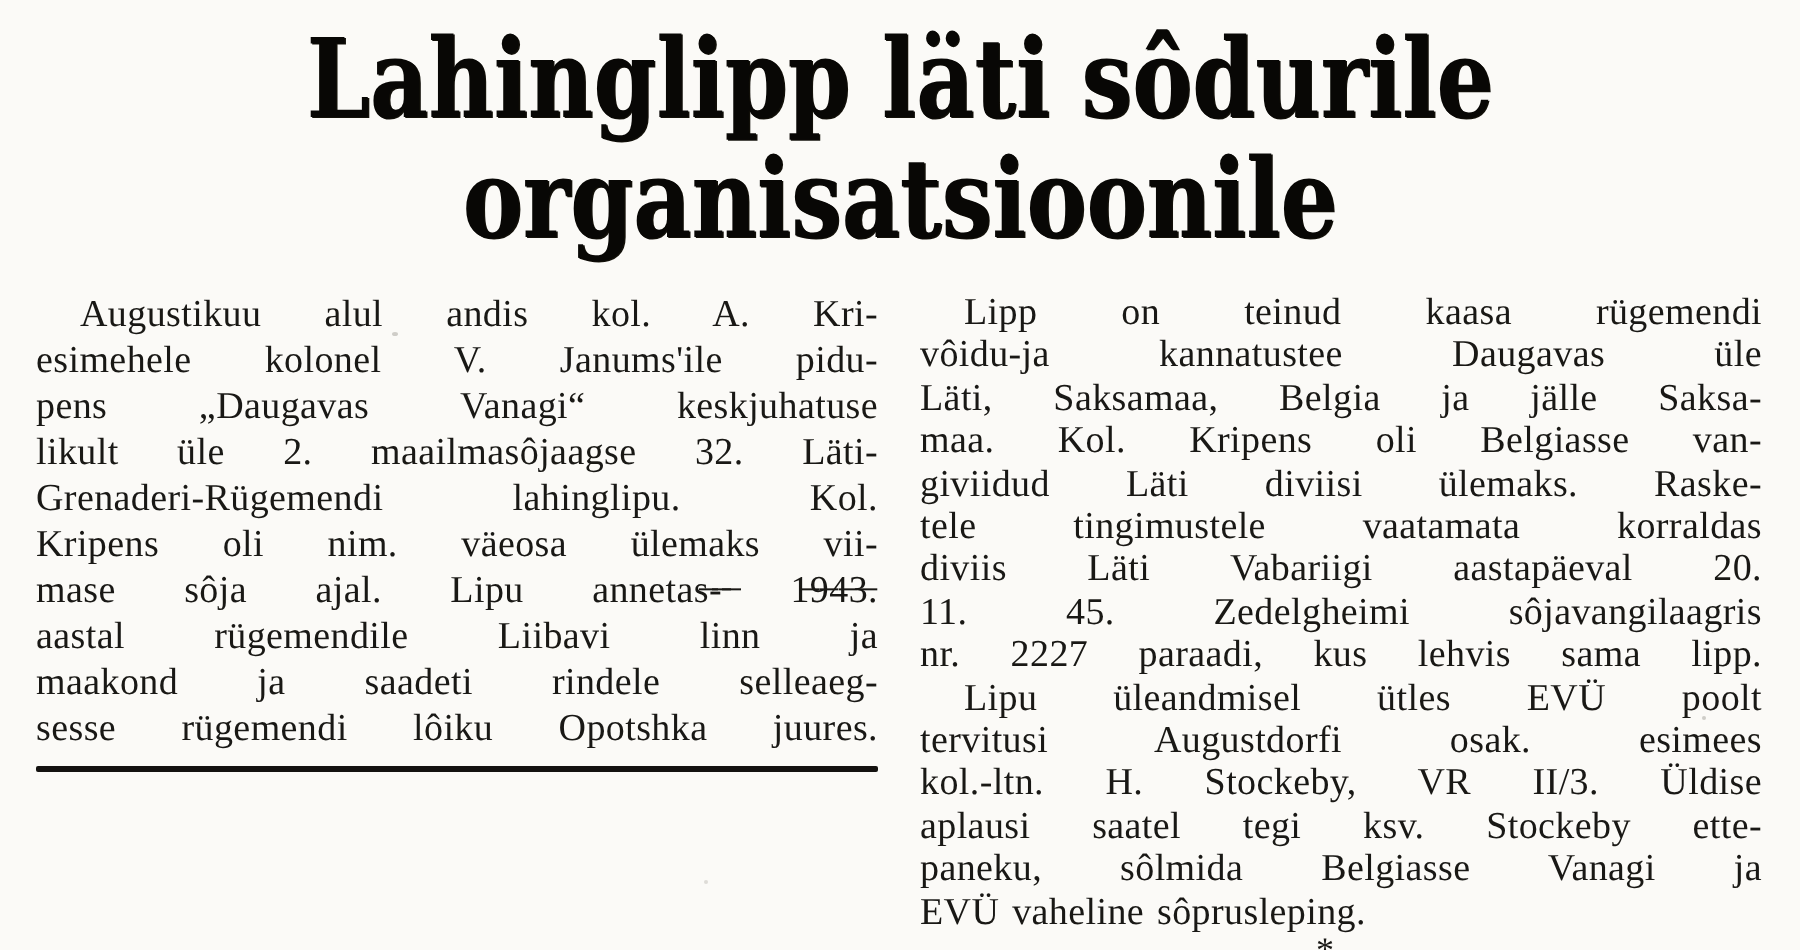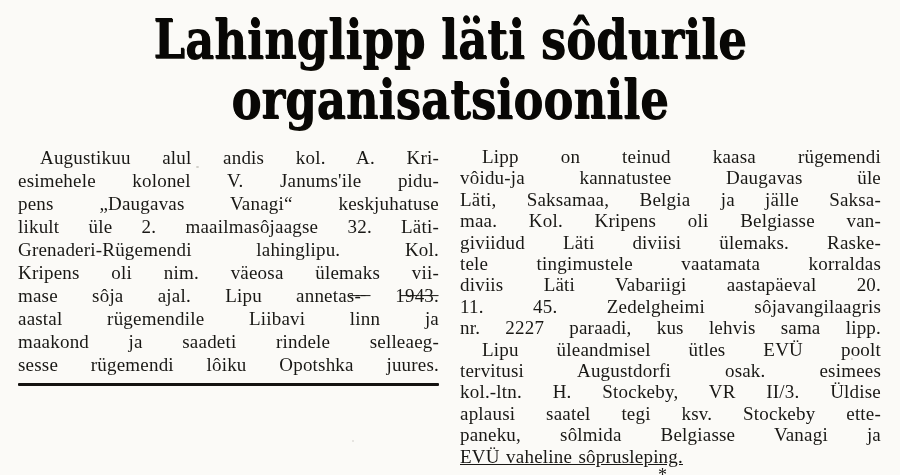"EVÜ vaheline sôprusleping." .end { text-decoration: underline -> none }
